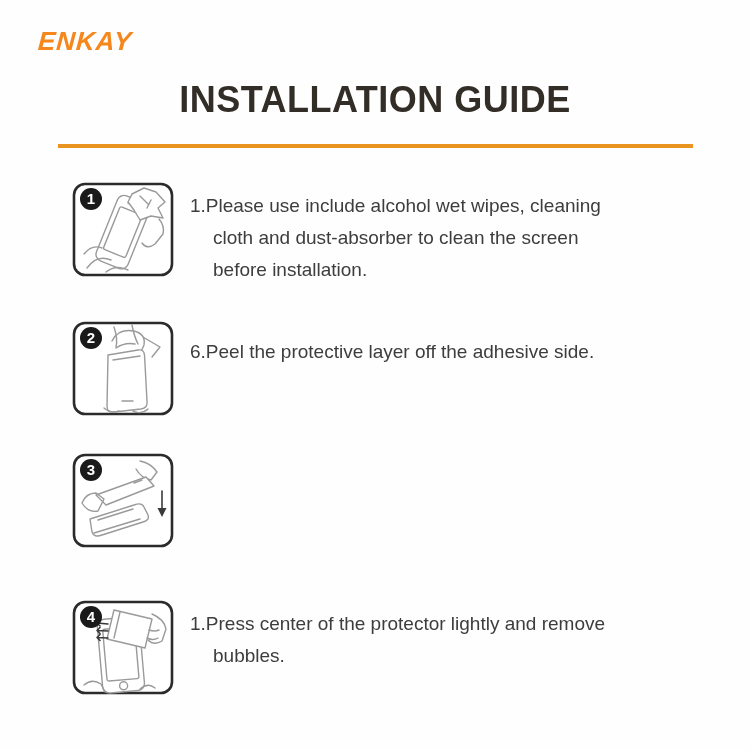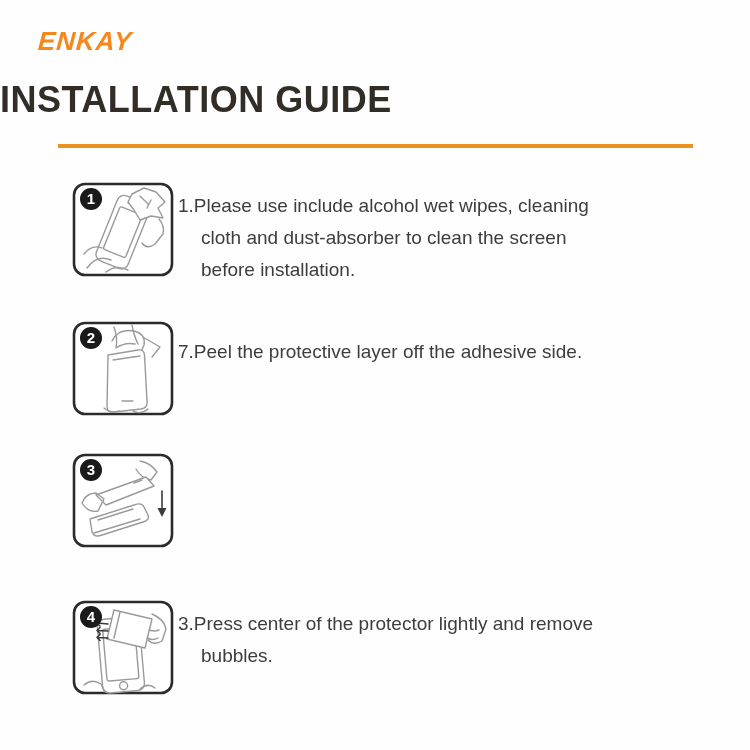"INSTALLATION GUIDE" .title { text-align: none -> center }
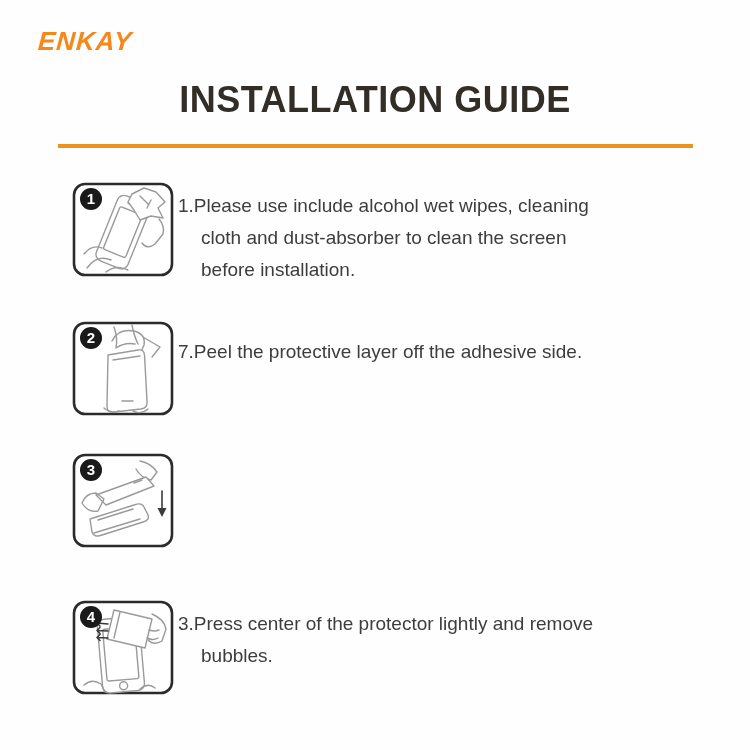"1.Please use include alcohol wet" .step-text { margin-left: 4px -> 16px }
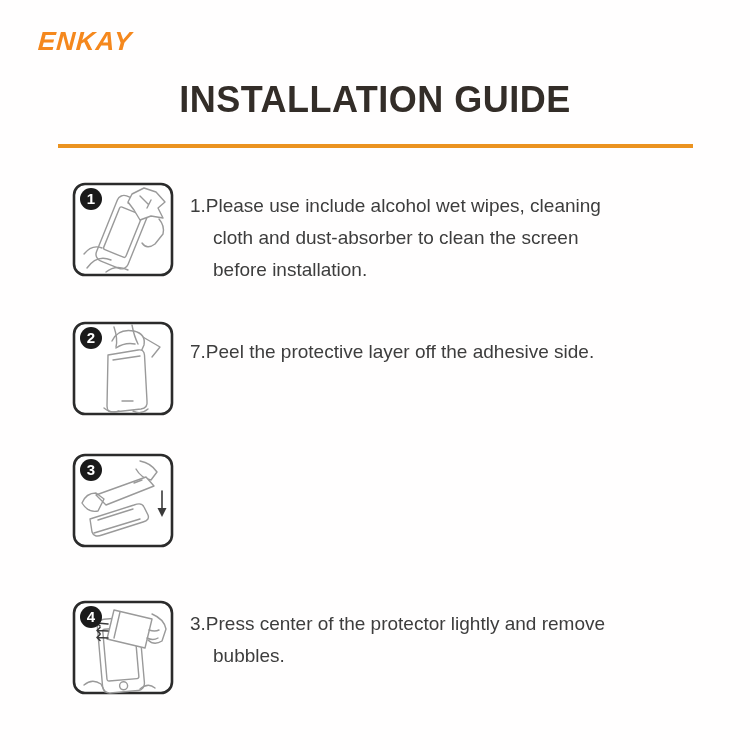"7.Peel the protective layer off" p.step-text { text: 7.Peel -> 6.Peel }
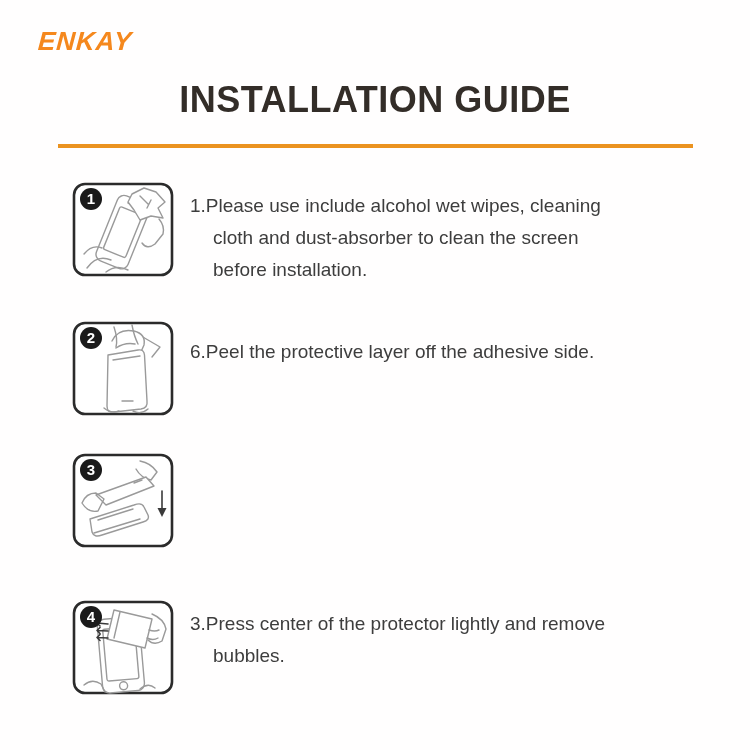"3.Press center of the protector" p.step-text { text: 3.Press -> 1.Press }
